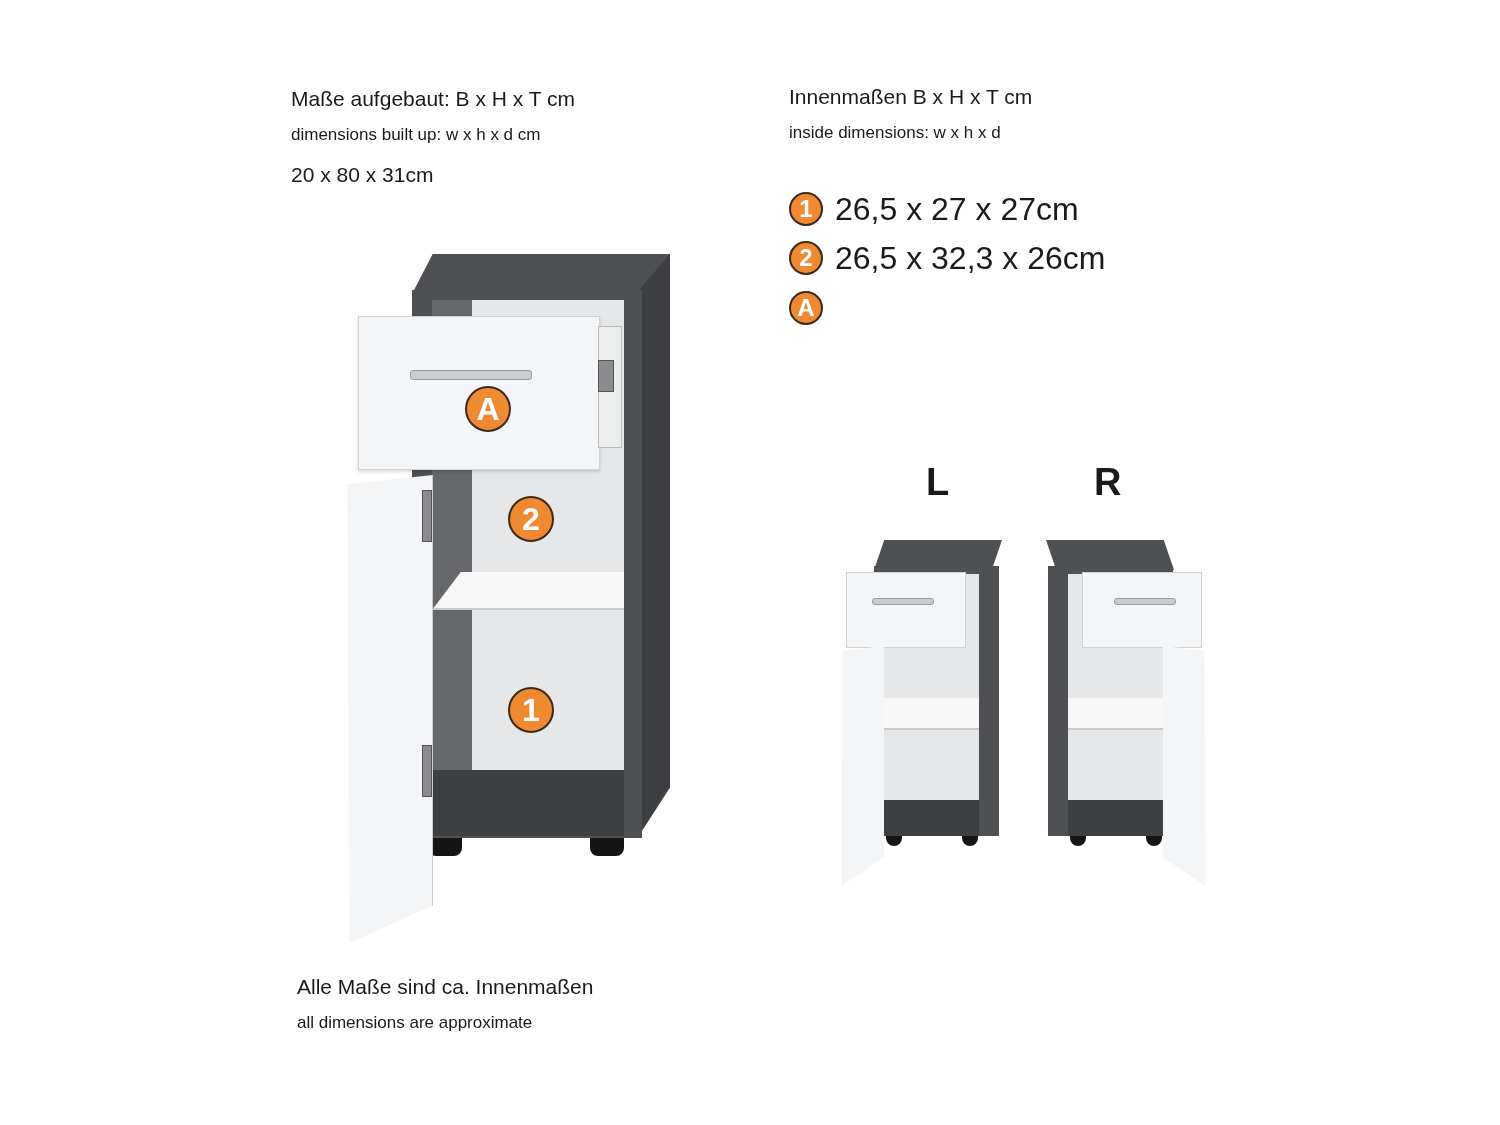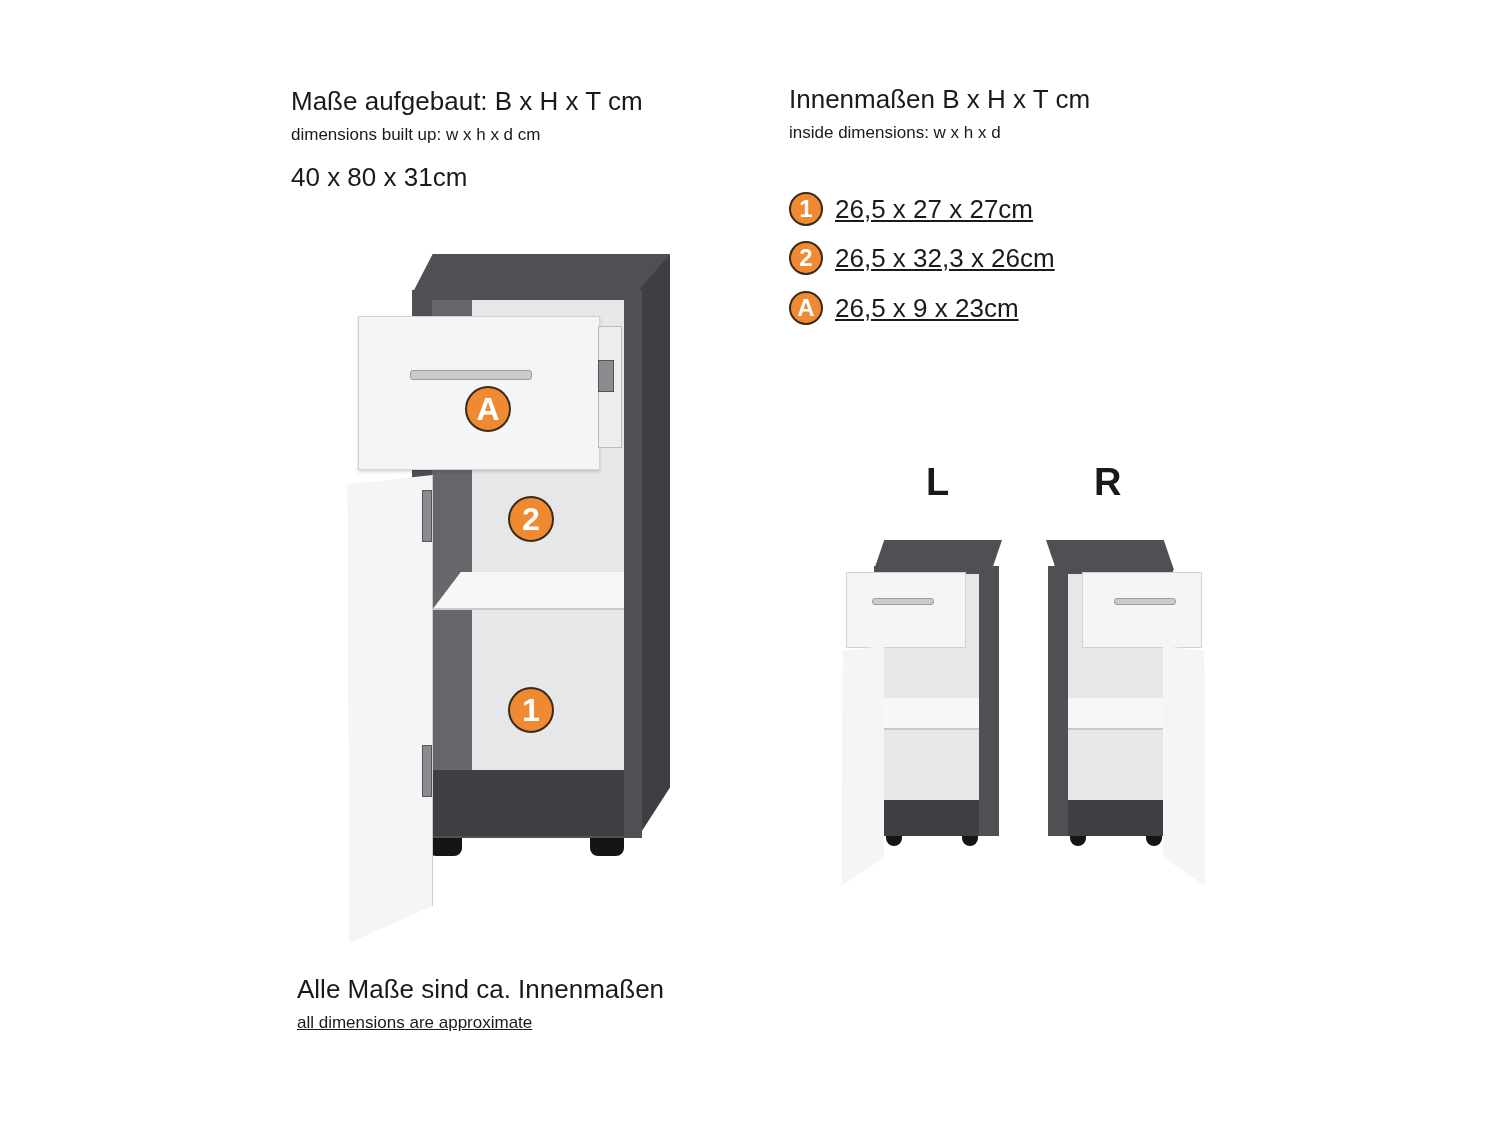"Maße aufgebaut: B x H" .t-big { font-size: 26px -> 21px }
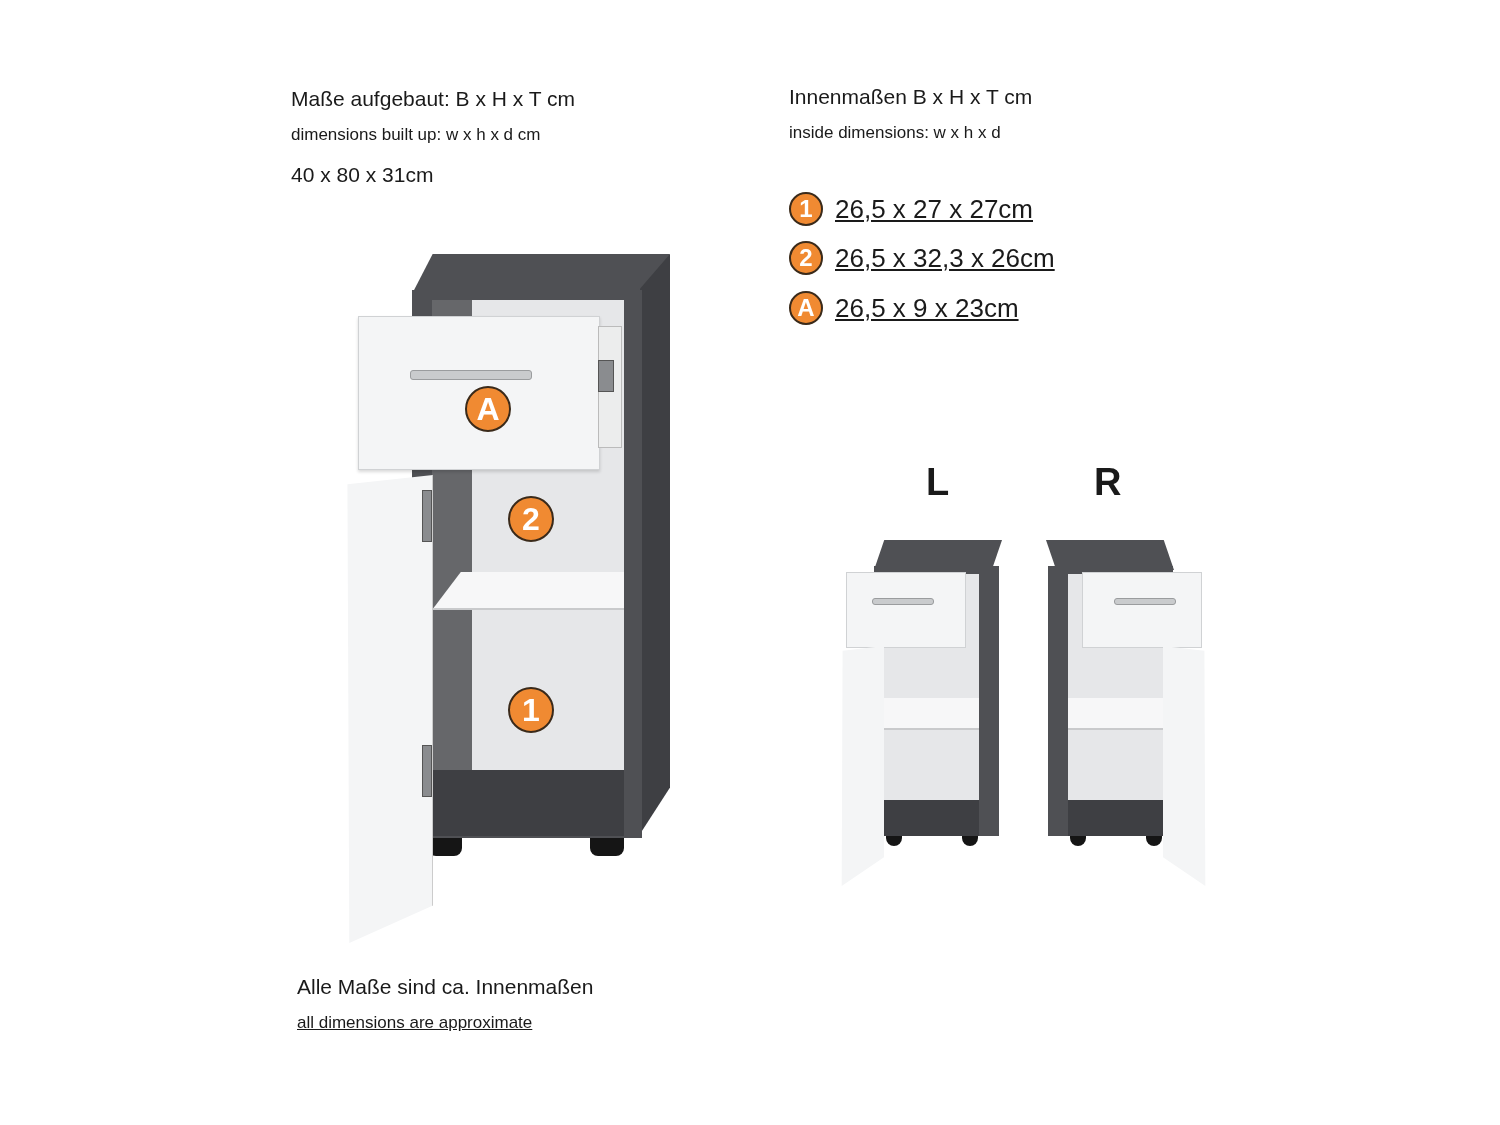"40 x 80 x 31cm" div.abs { text: 40 -> 20 }
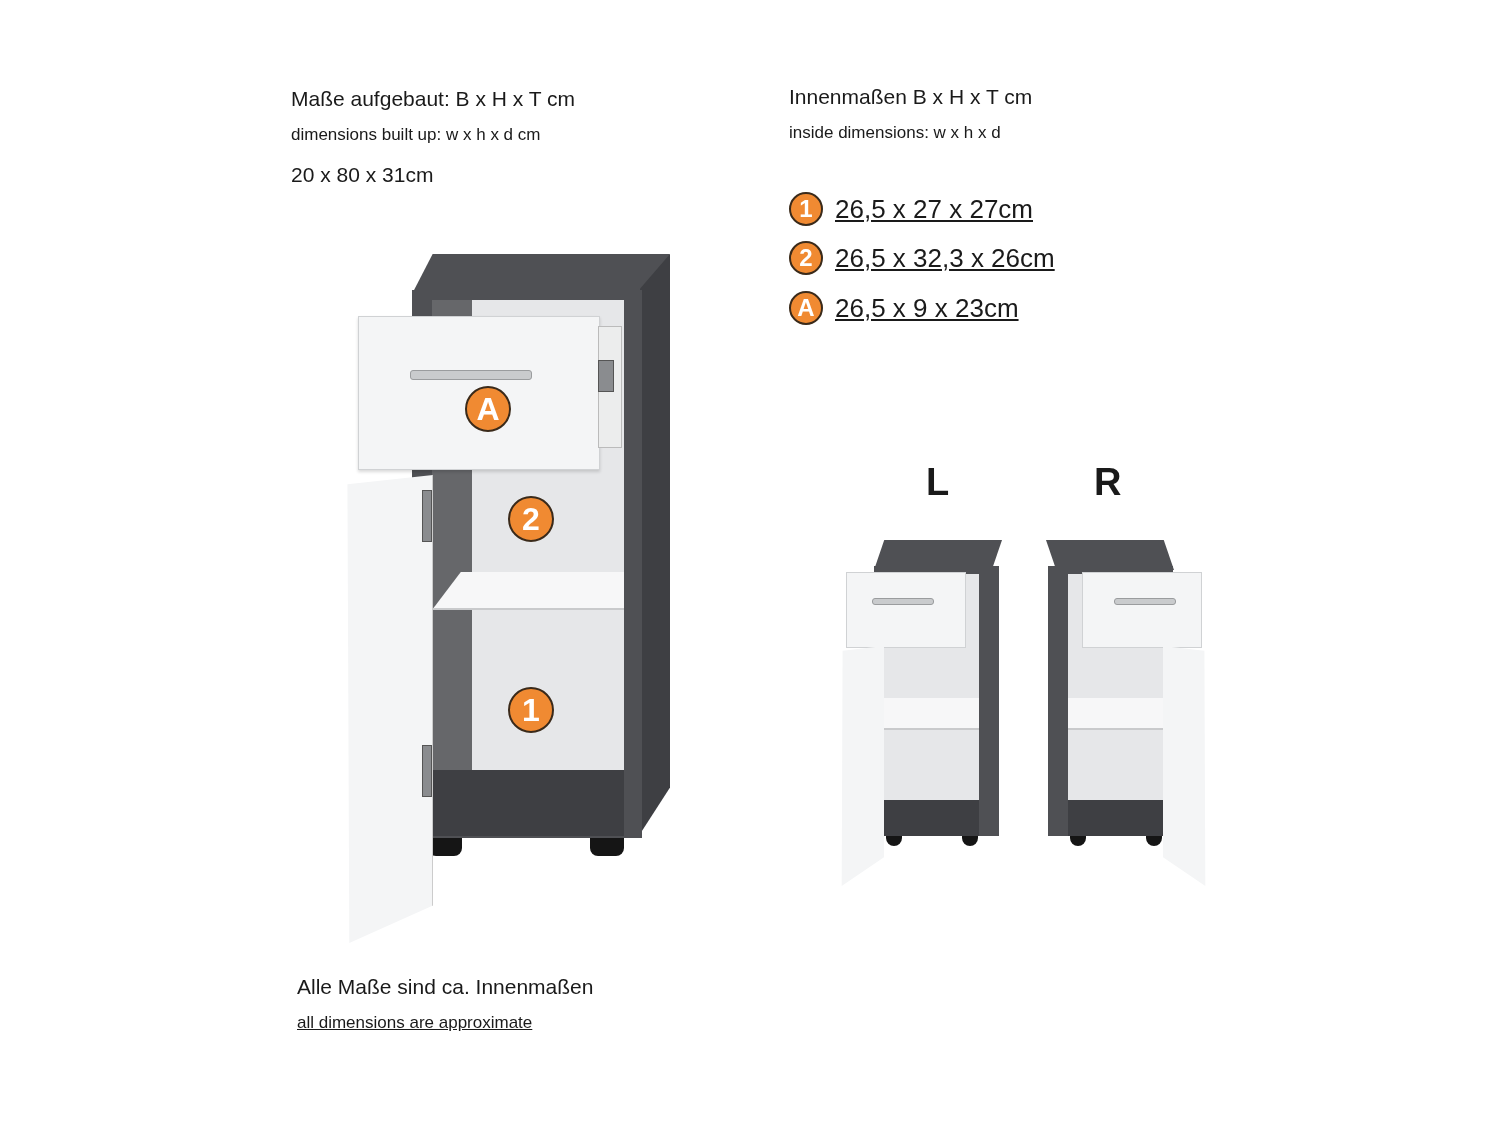"26,5 x 27 x 27cm" .t-dim { font-size: 26px -> 32px; text-decoration: underline -> none }
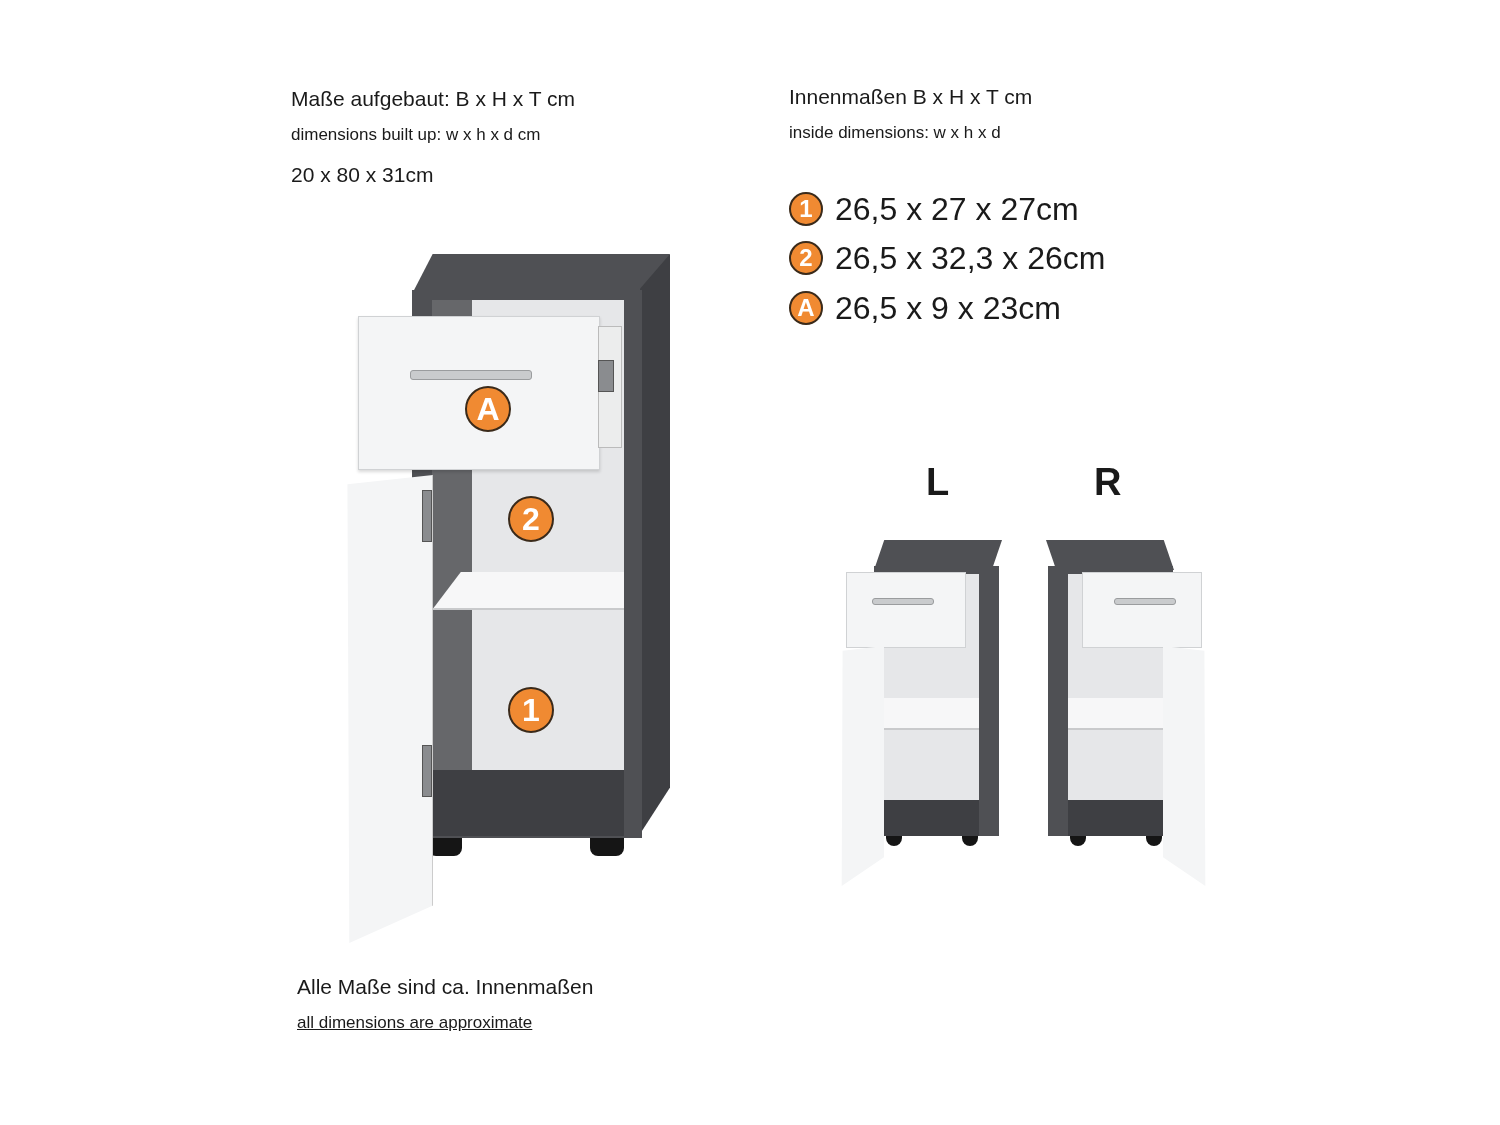"26,5 x 9 x 23cm" div.t-dim { html: <div>26,5 x 9 x 23cm</div> -> none }
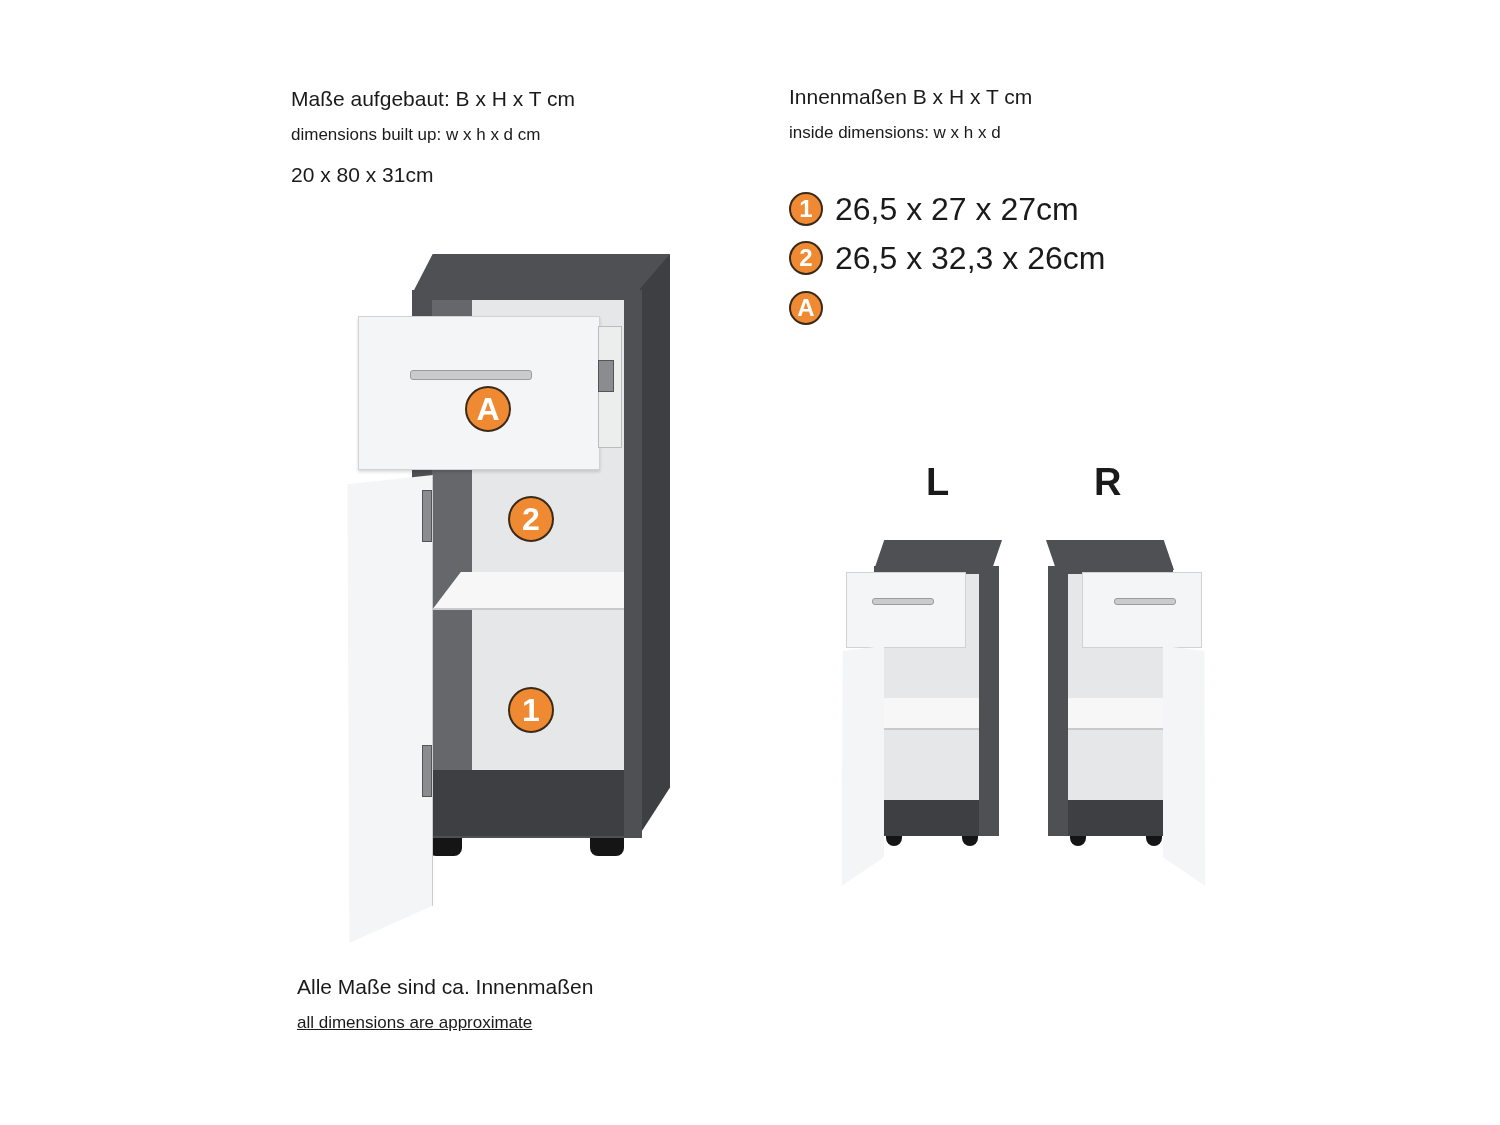"all dimensions are approximate" div.abs { text-decoration: underline -> none }
